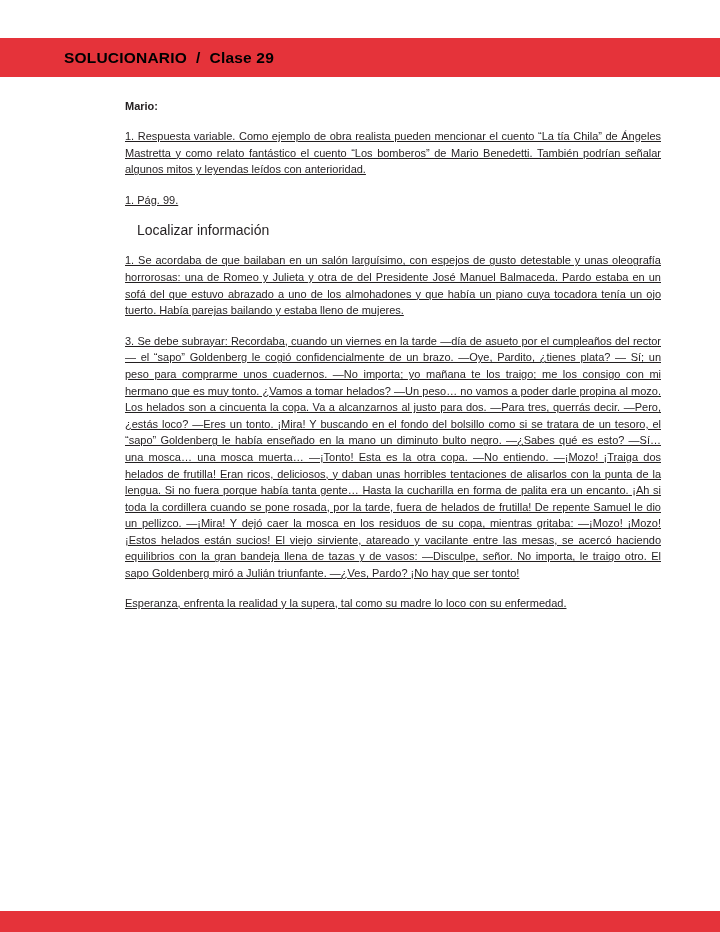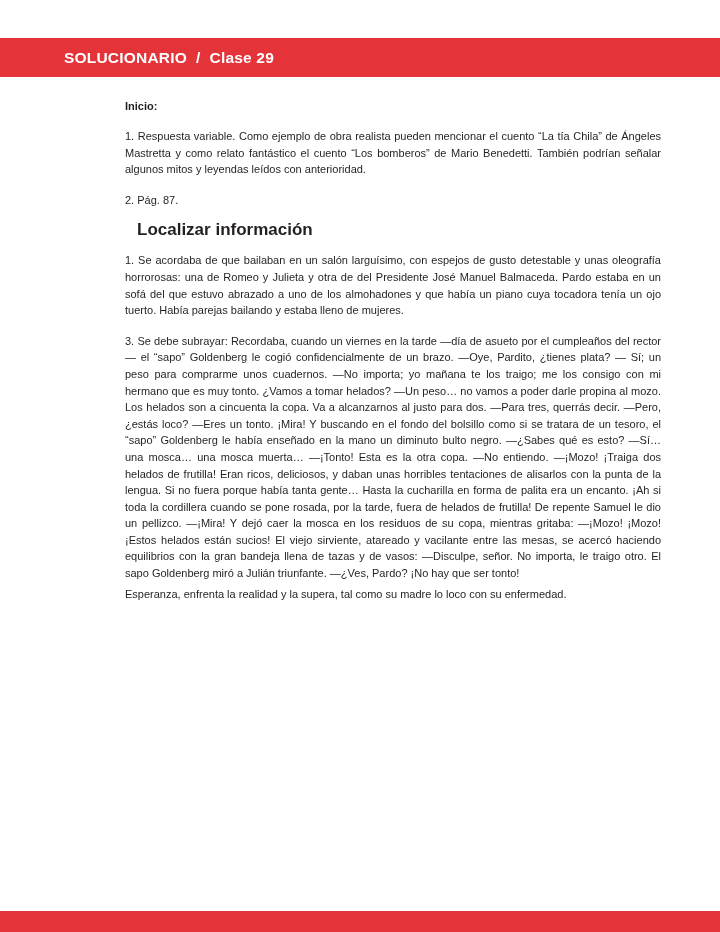"SOLUCIONARIO / Clase 29" .header-title { color: #ffffff -> #000000 }
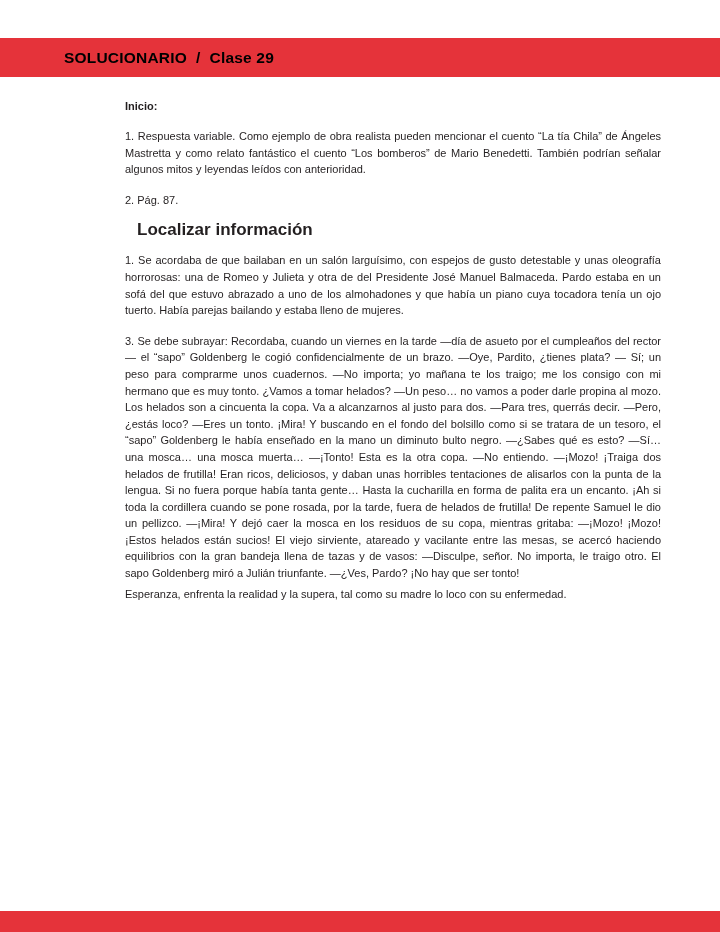"Inicio:" div.sec-head { text: Inicio -> Mario }
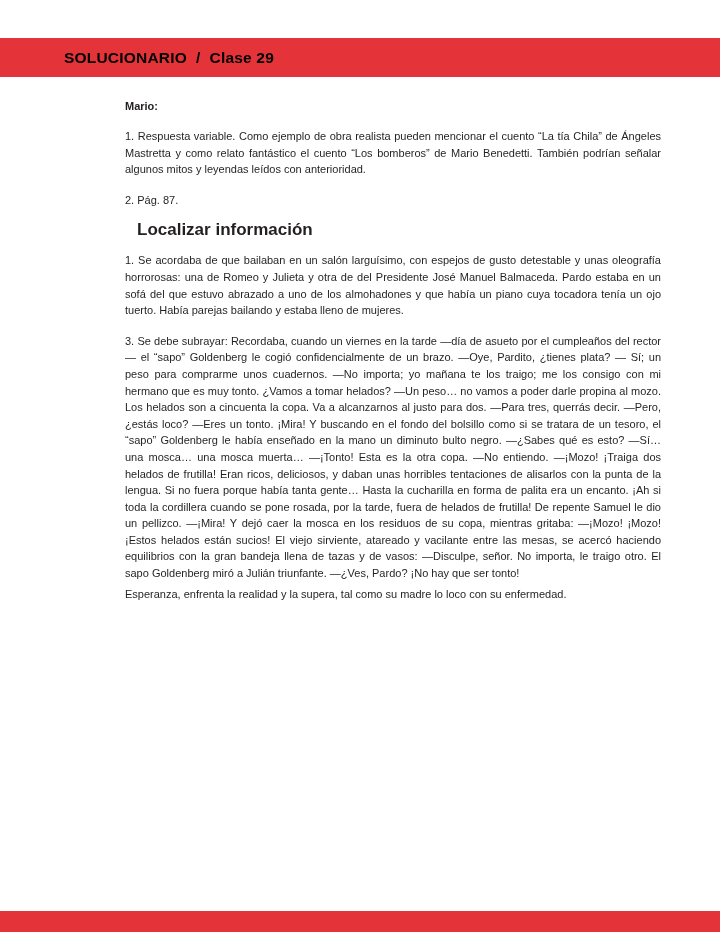"1. Respuesta variable. Como ejemplo" p.body { text-decoration: none -> underline }
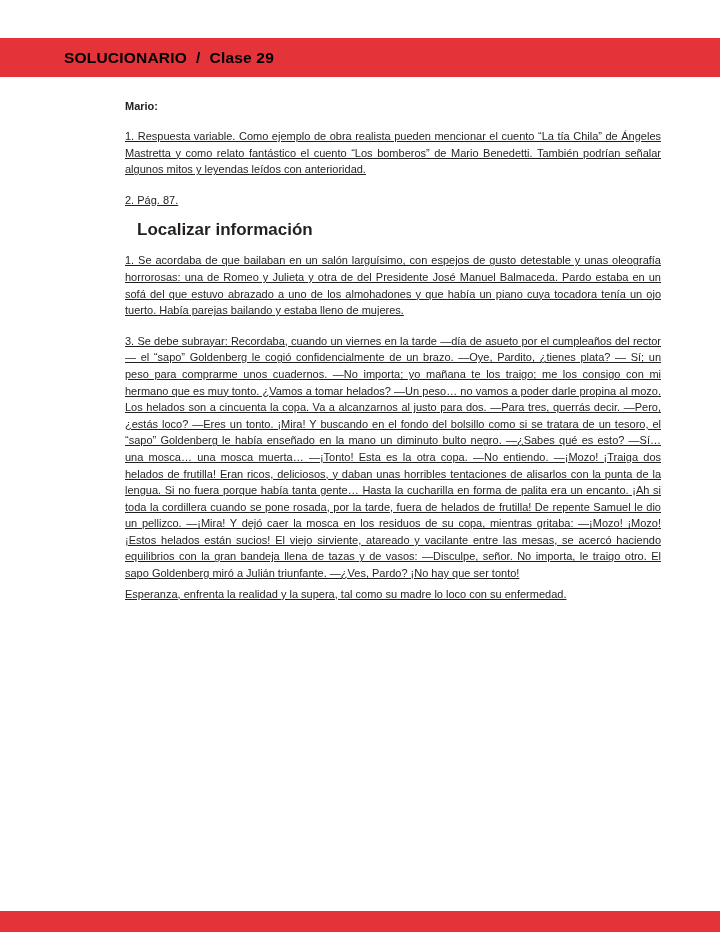"2. Pág. 87." p.body { text: 2. Pág. 87 -> 1. Pág. 99 }
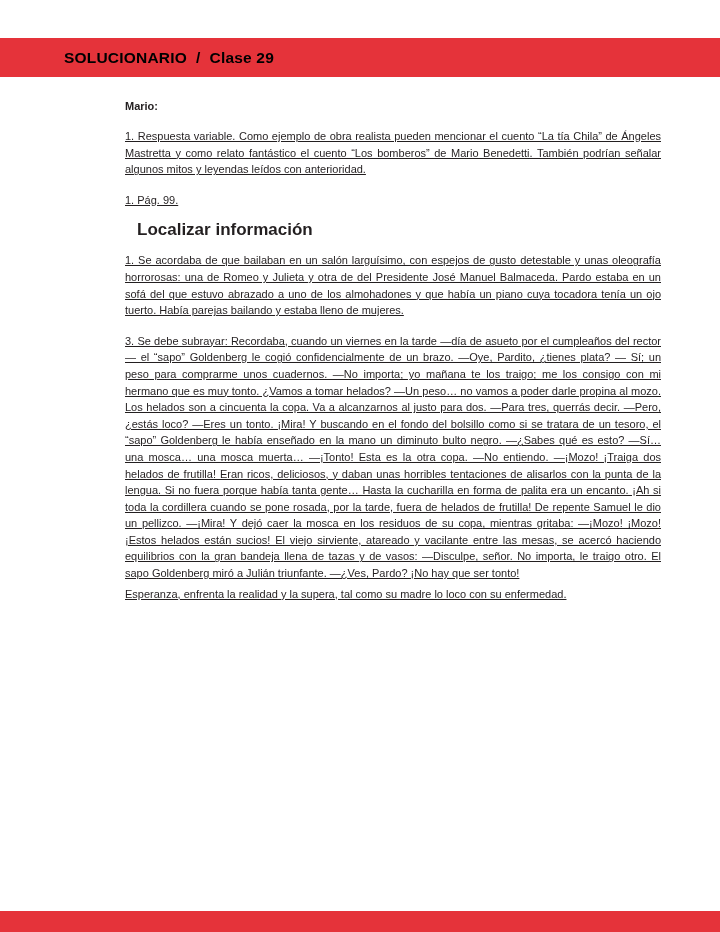"Localizar información" .subhead { font-size: 17px -> 14px; font-weight: bold -> normal }
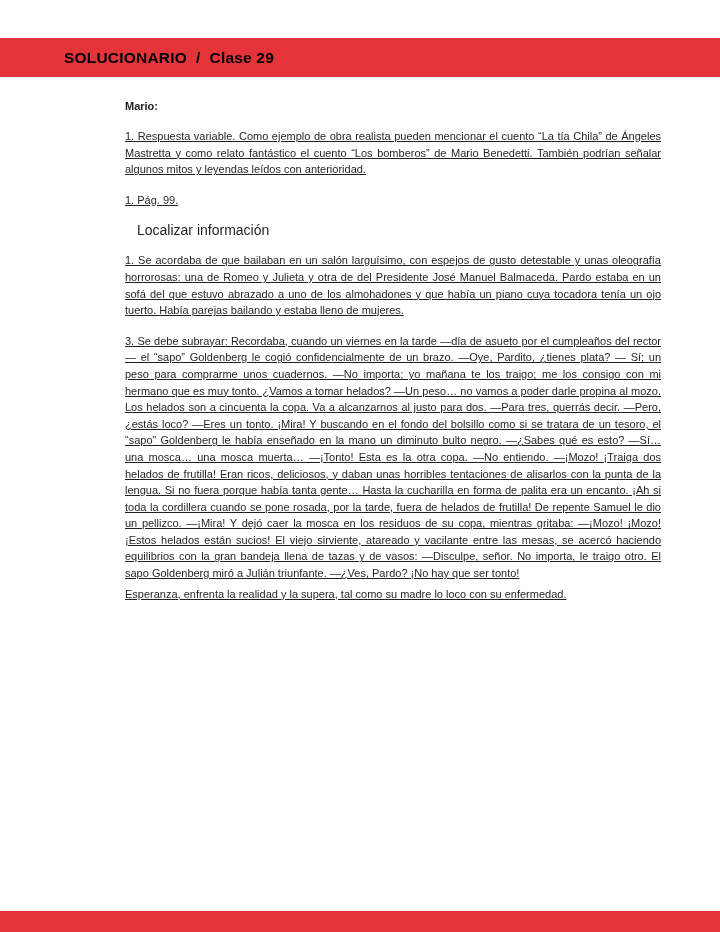"3. Se debe subrayar: Recordaba," p.tight { margin-bottom: 4px -> 13px }
